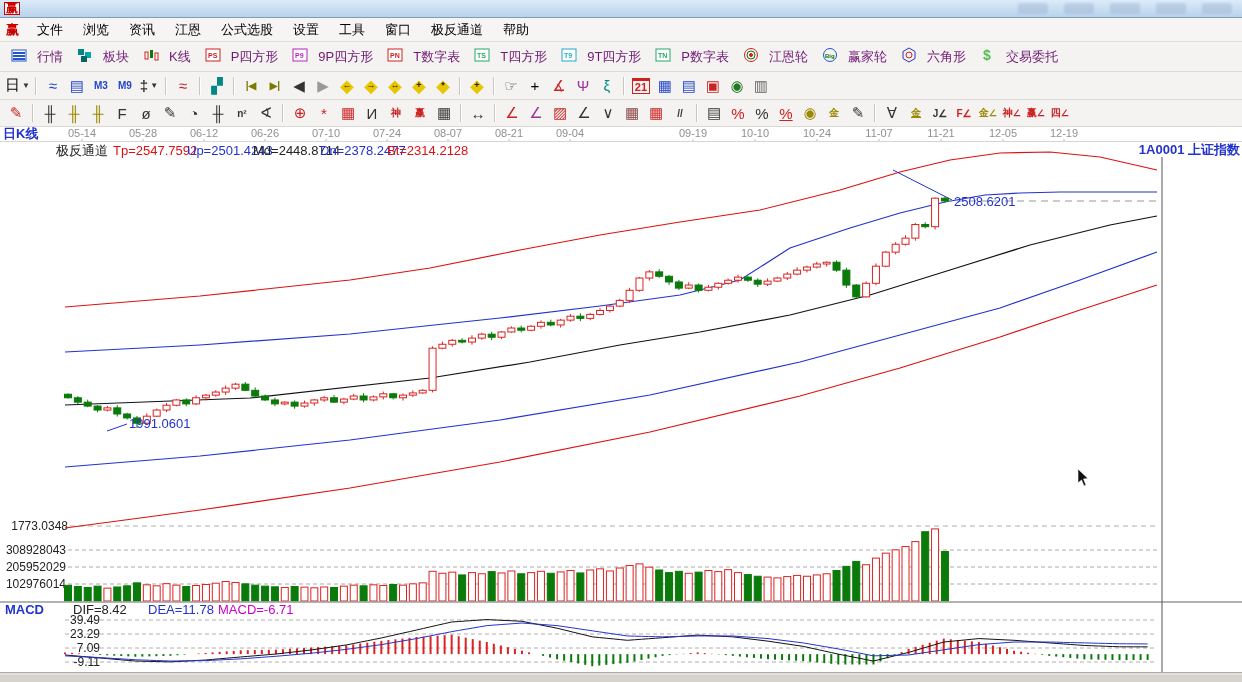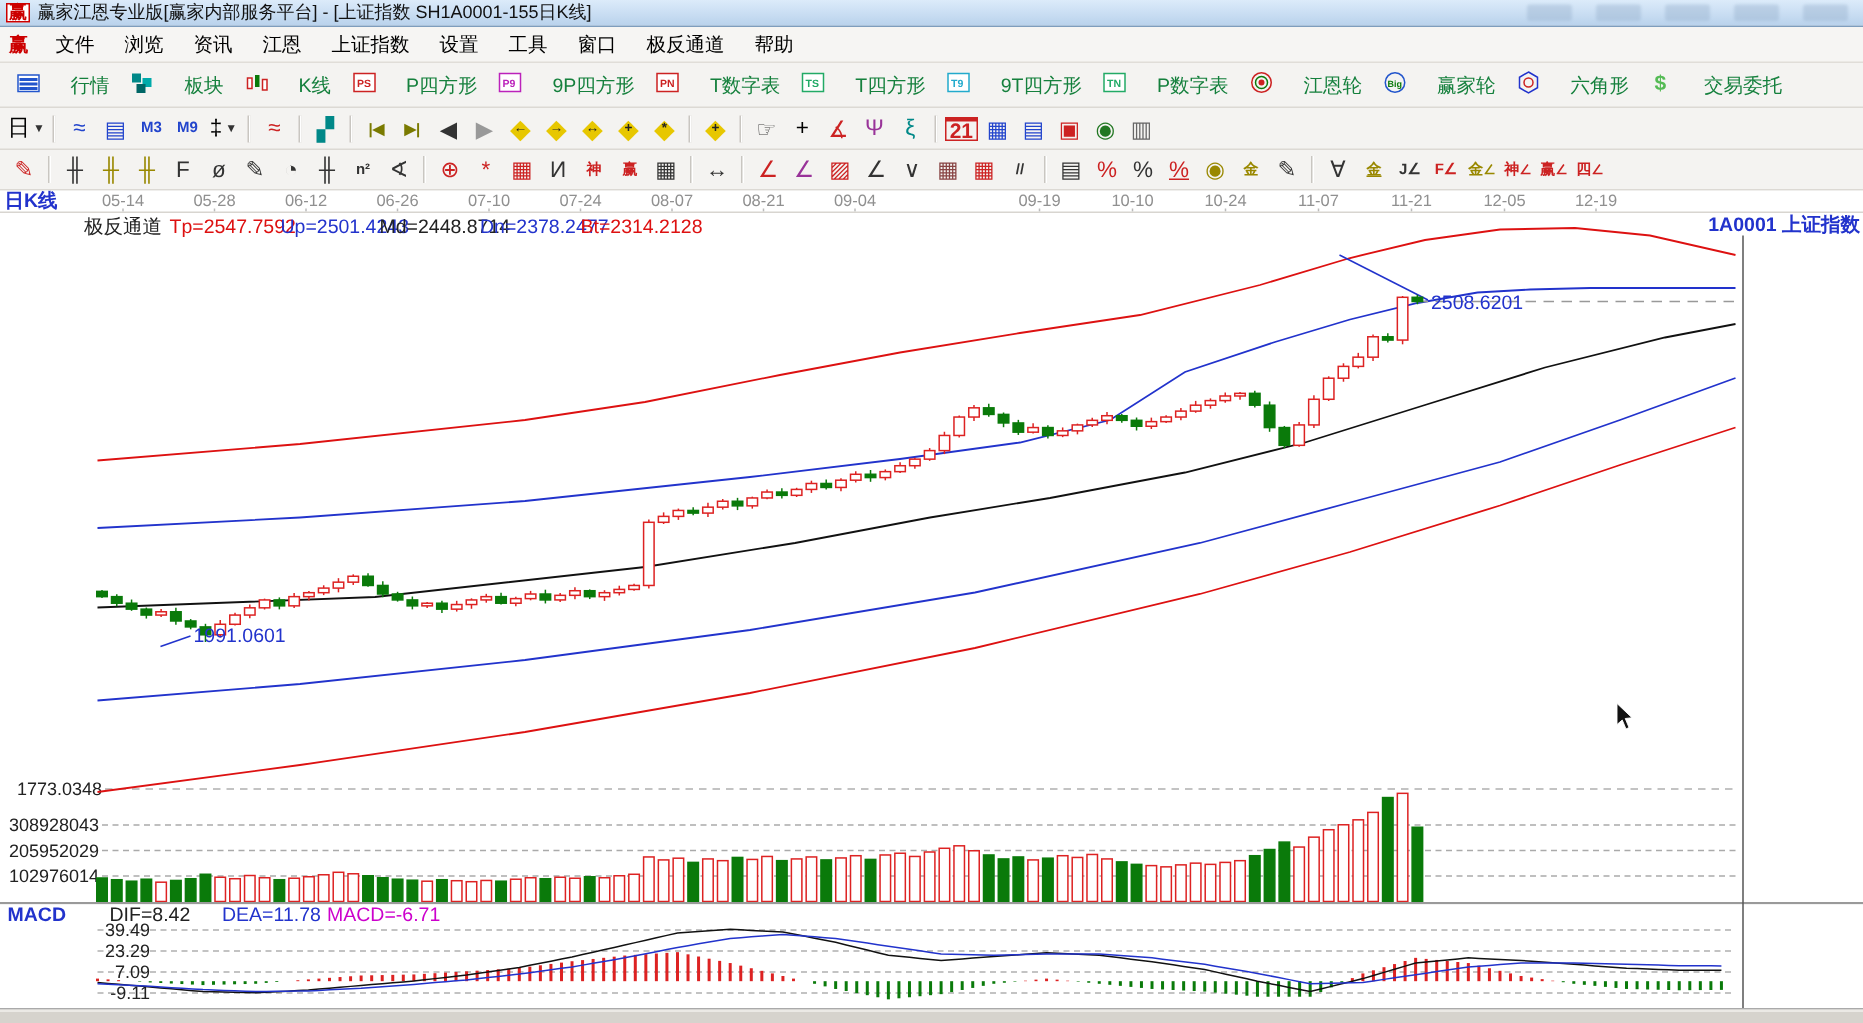"赢家江恩专业版[赢家内部服务平台] - [上证指数" span { html: <span>赢家江恩专业版[赢家内部服务平台] - [上证指数 SH1A0001-155日K线]</span> -> none }
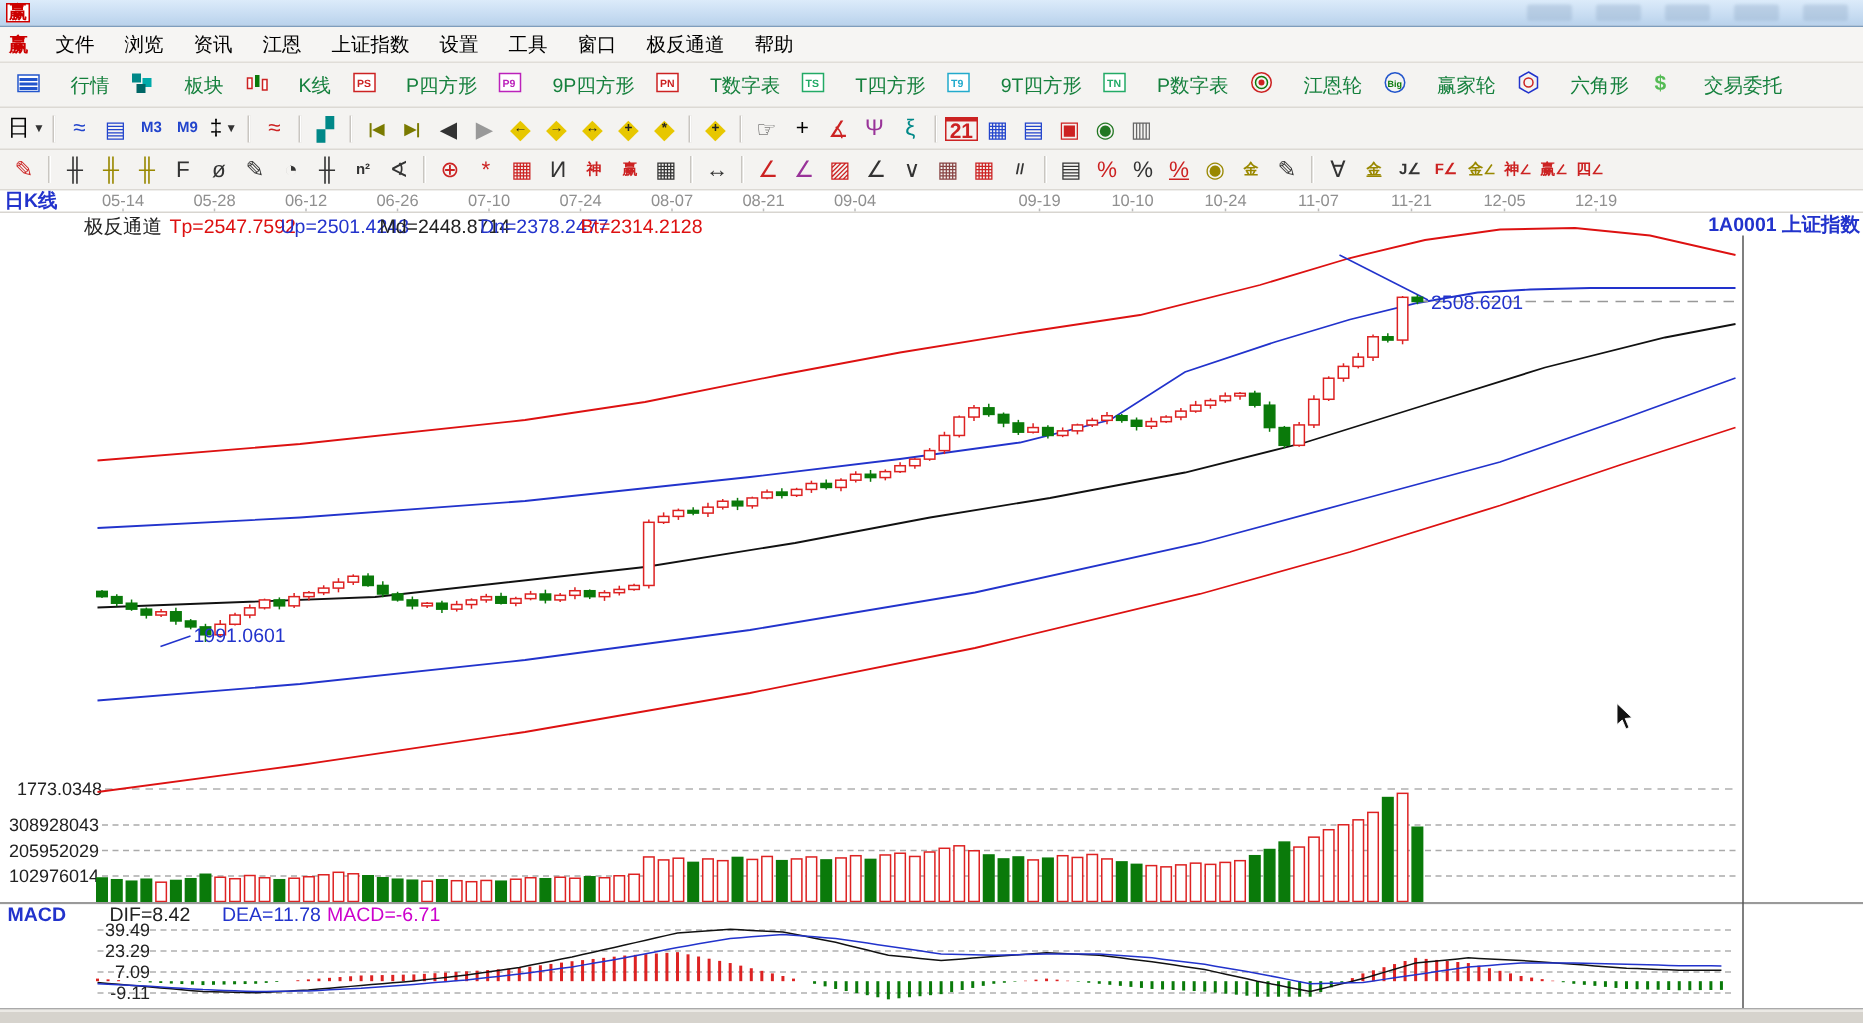"上证指数" span.menu-item { text: 上证指数 -> 公式选股 }
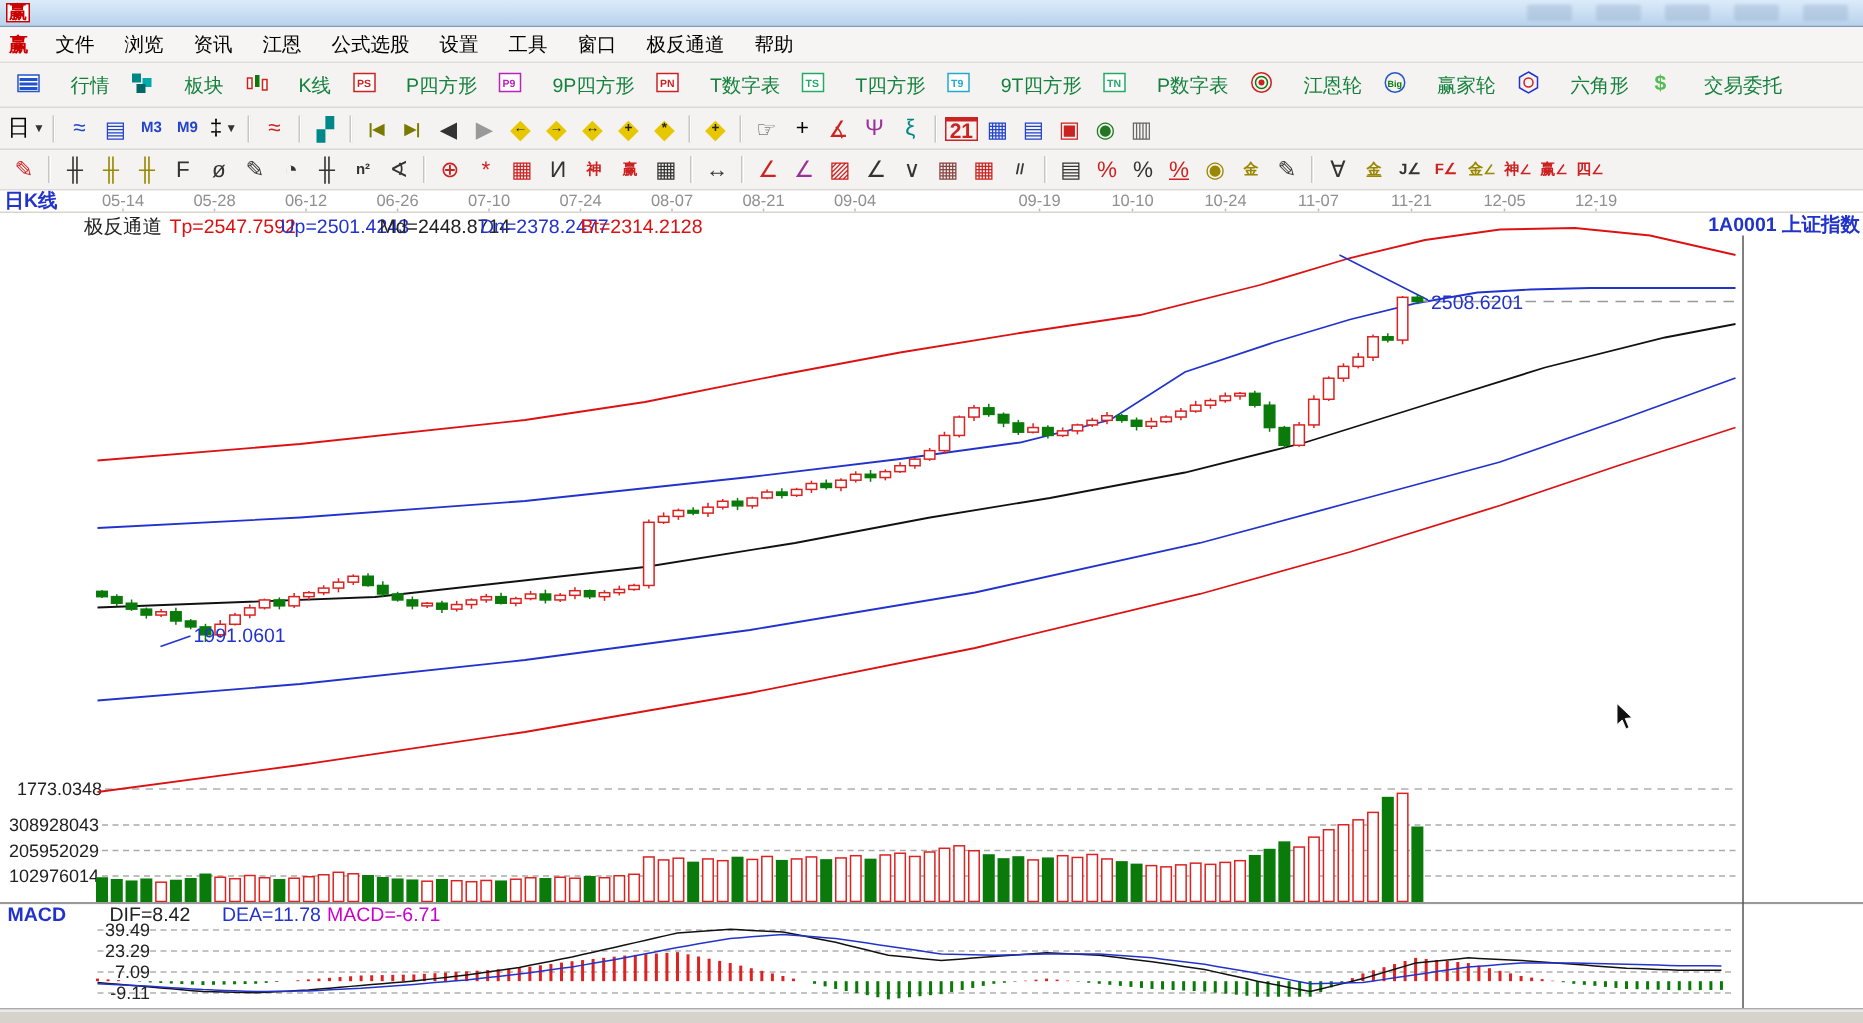"行情" .tb-item { color: #15803d -> #701a75; gap: 20px -> 10px }
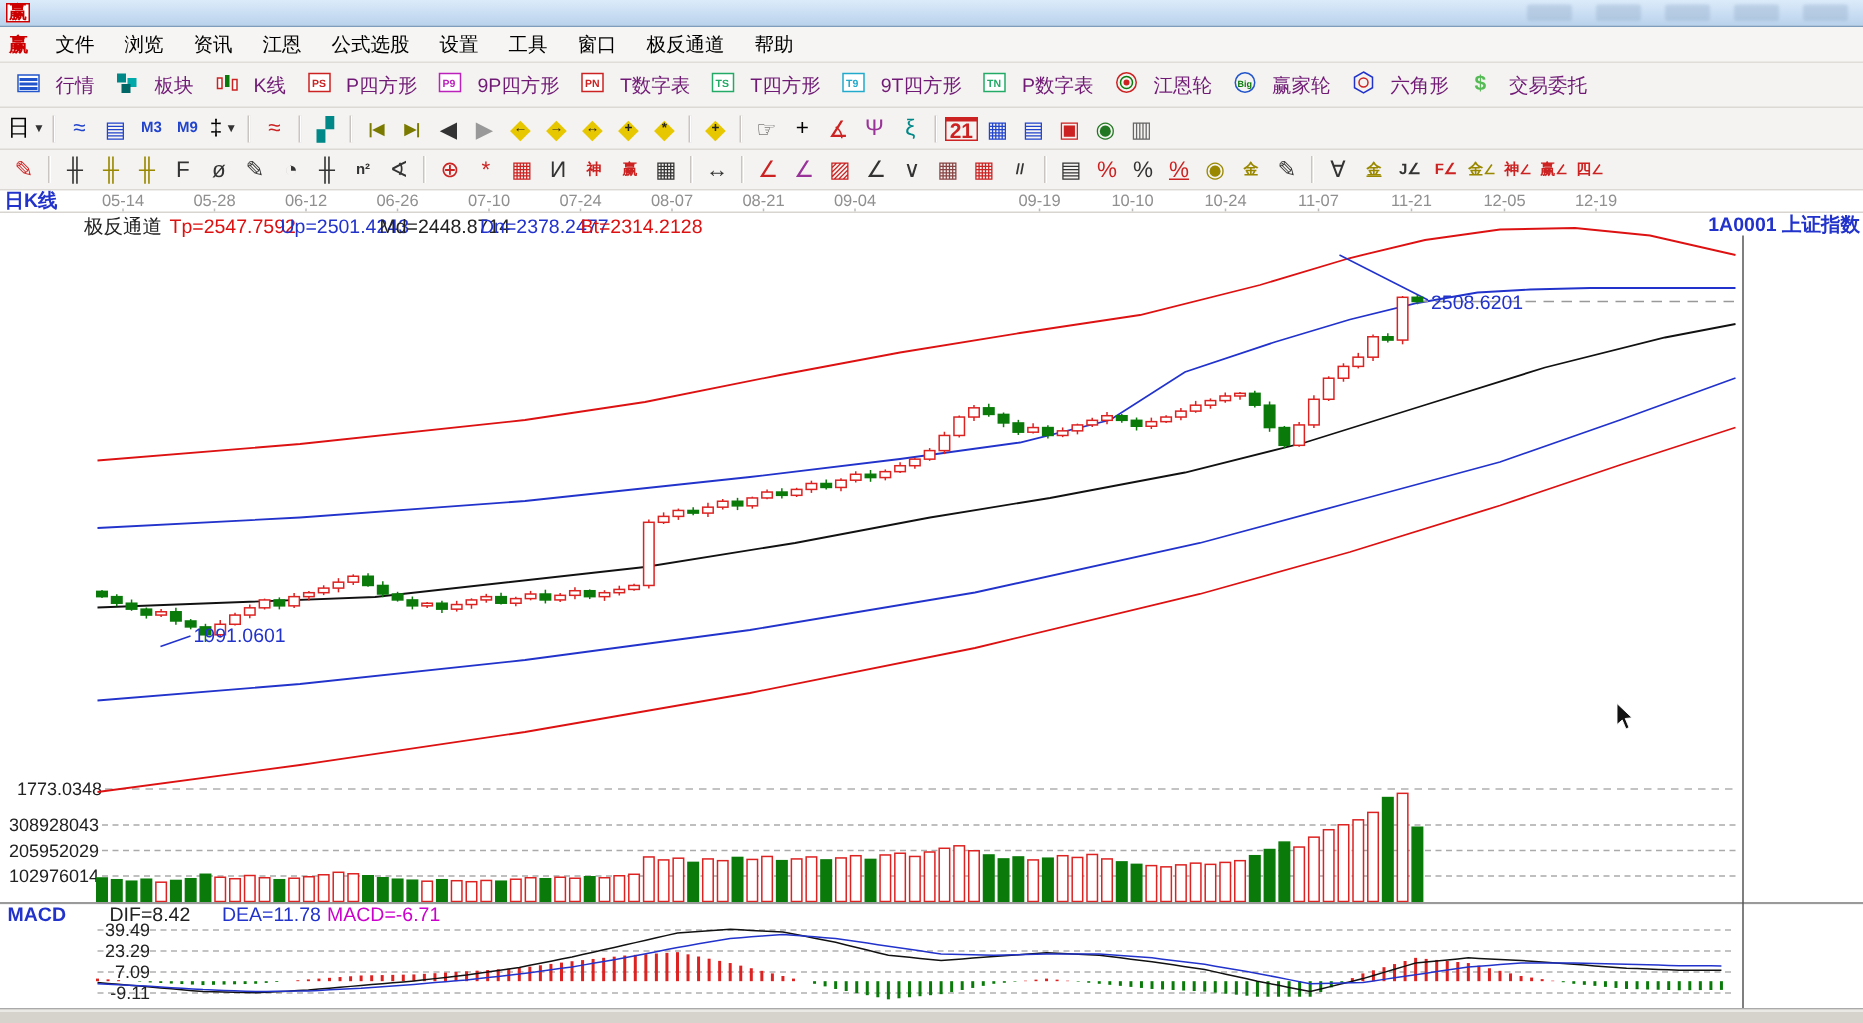"21" .cal { font-size: 14px -> 11px }
